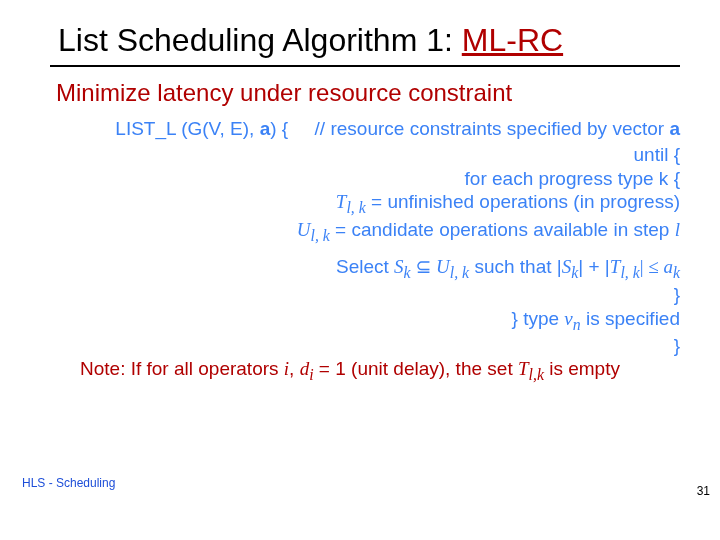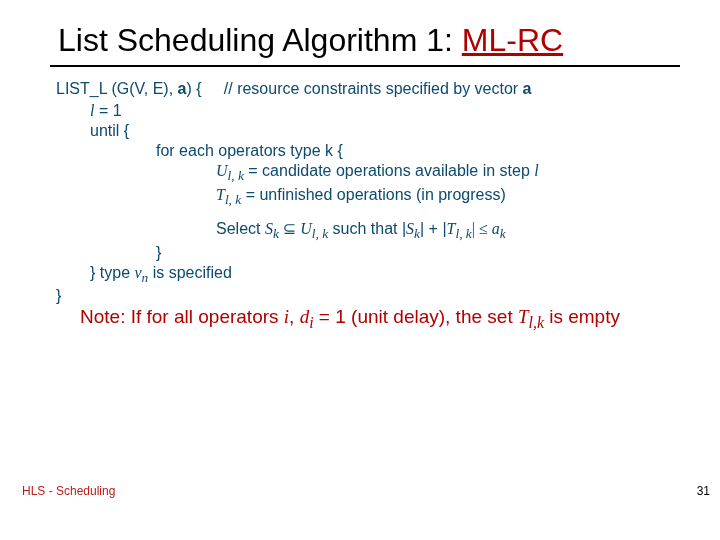"Minimize latency under resource" div.subtitle { html: none -> <div>Minimize latency under resource constraint</div> }
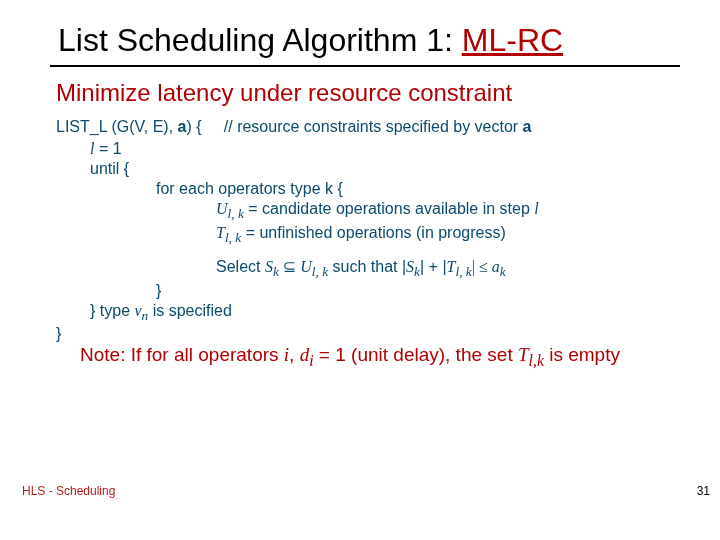"LIST_L (G(V, E), a) {" .body { color: #0c4a6e -> #3b82f6; font-size: 16px -> 19px; text-align: none -> right }
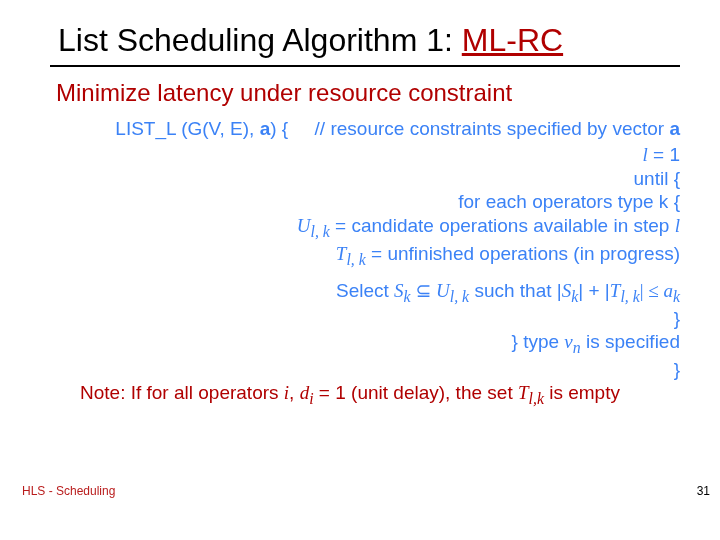"l = 1" div.ind1 { html: <div> <span>l</span><span> = 1</span> </div> -> none }
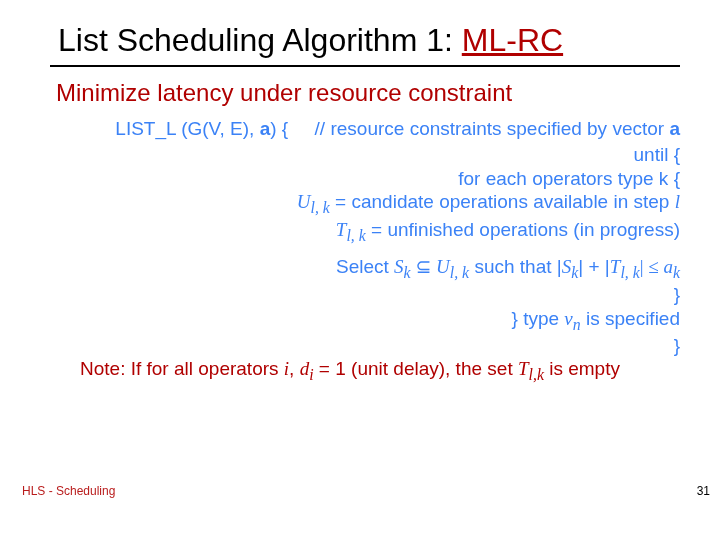"for each operators type k" div.ind2 { text: operators -> progress }
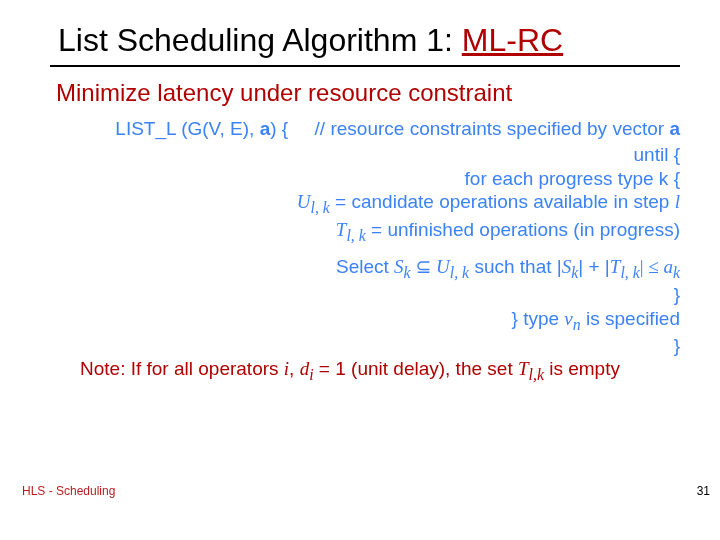"Ul, k = candidate operations" div.ind3 { order: before "Tl, k = unfinished operations" -> after "Tl, k = unfinished operations" }
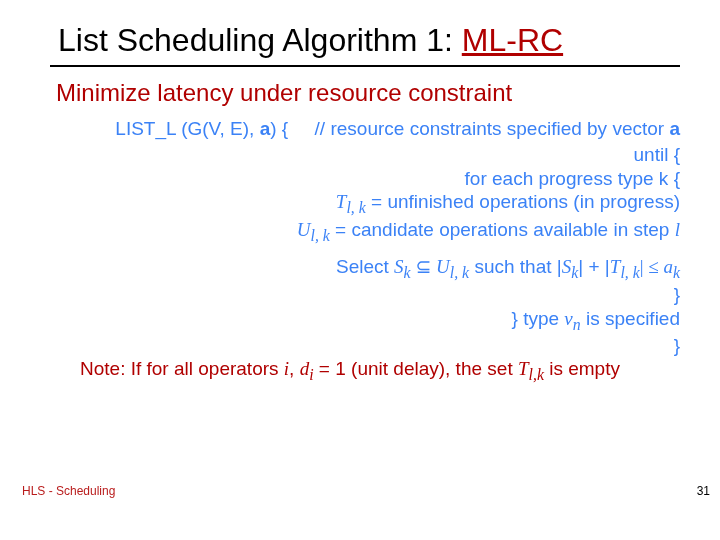"HLS - Scheduling" .footer-left { bottom: 18px -> 26px; color: #b91c1c -> #1d4ed8 }
